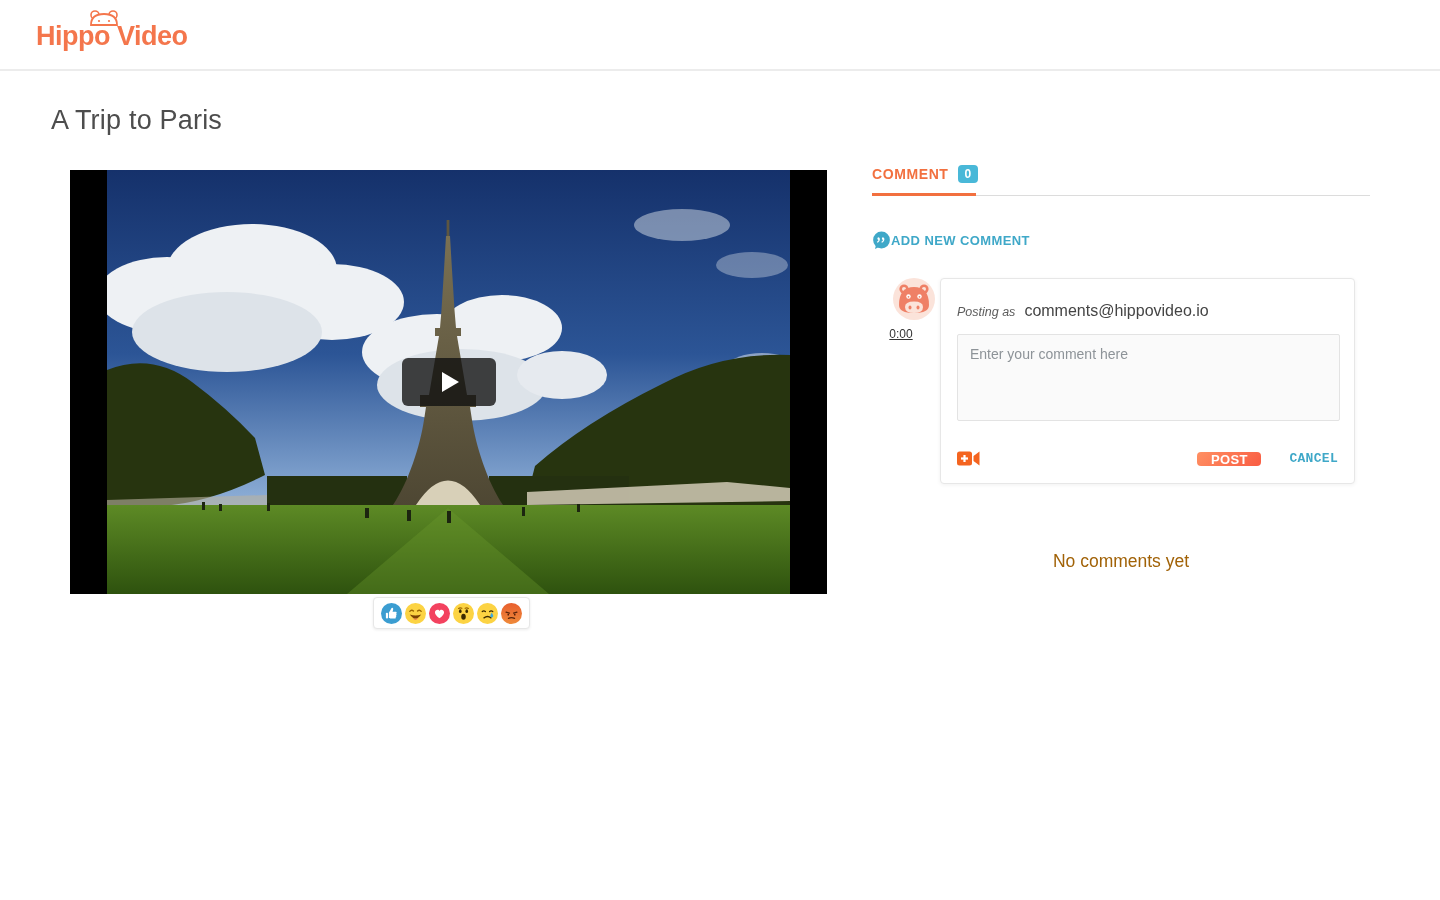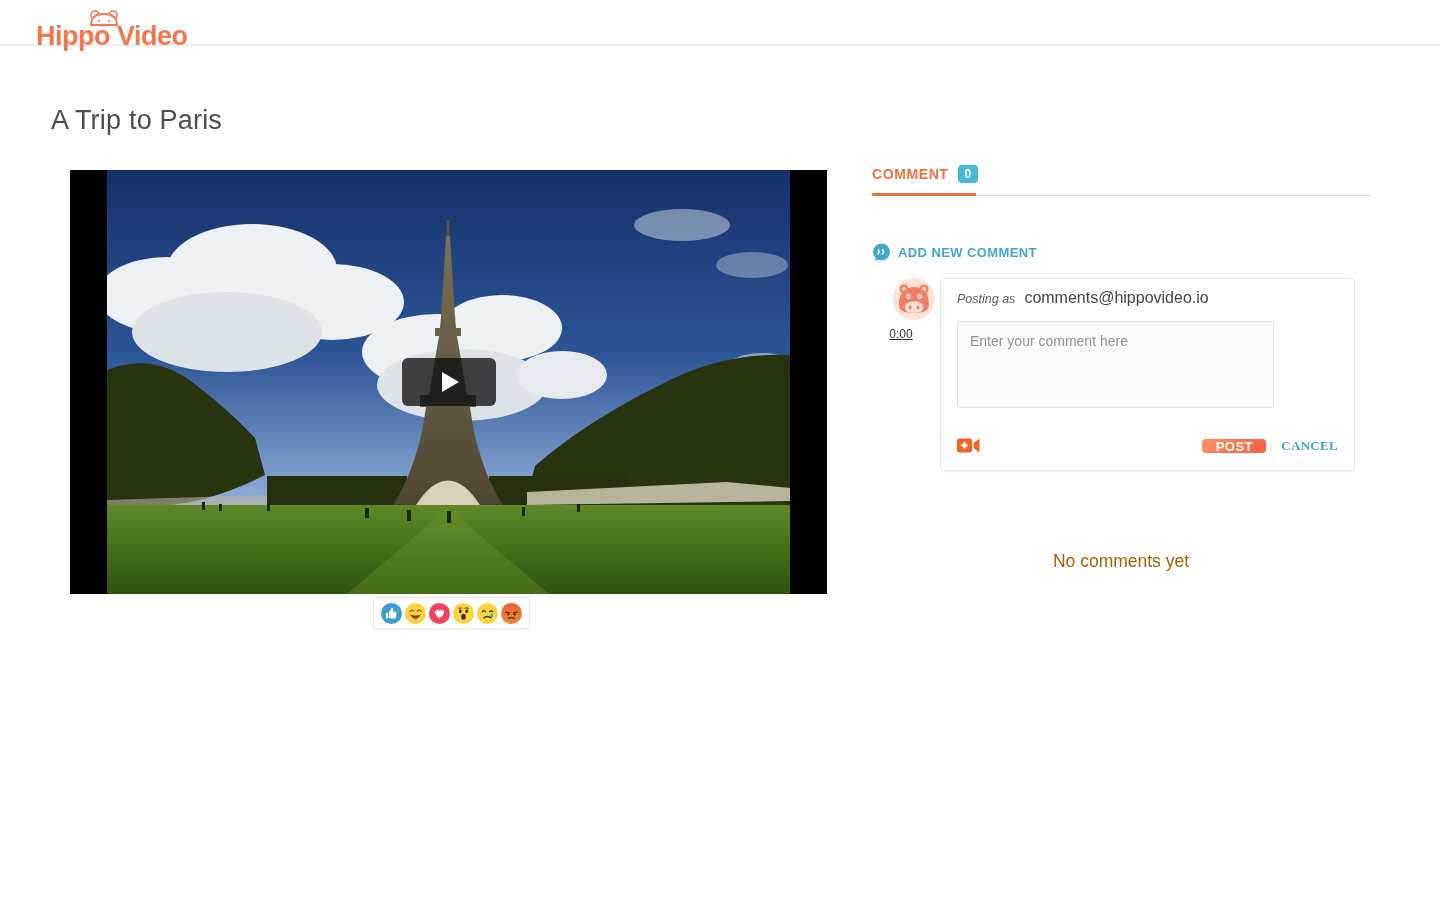"Hippo Video" .app-header { height: 46px -> 71px }
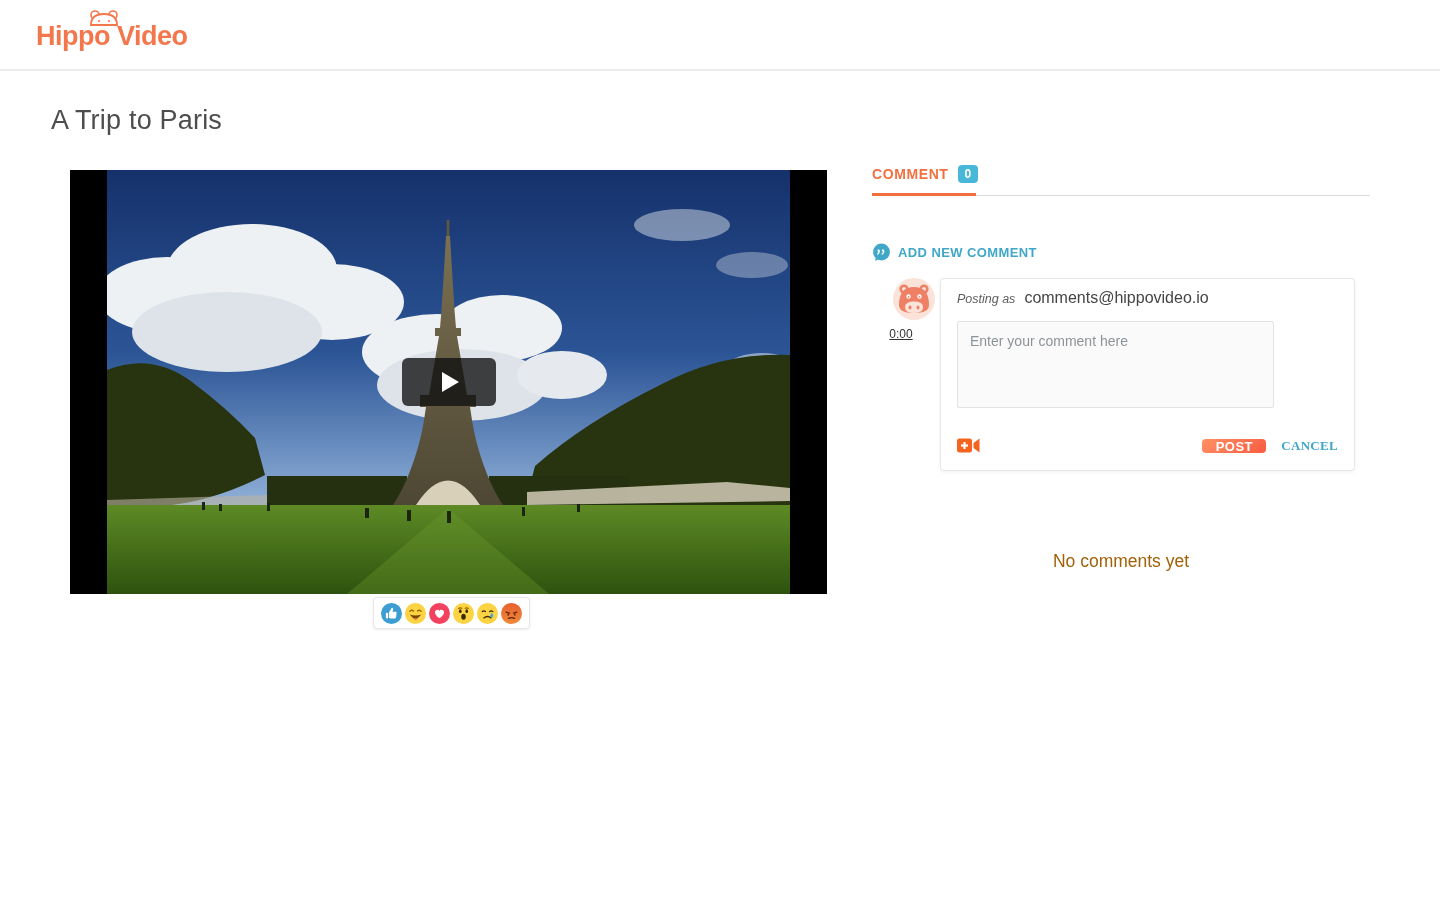"ADD NEW COMMENT" .add-new { gap: 7px -> 0; margin-top: 12px -> none }
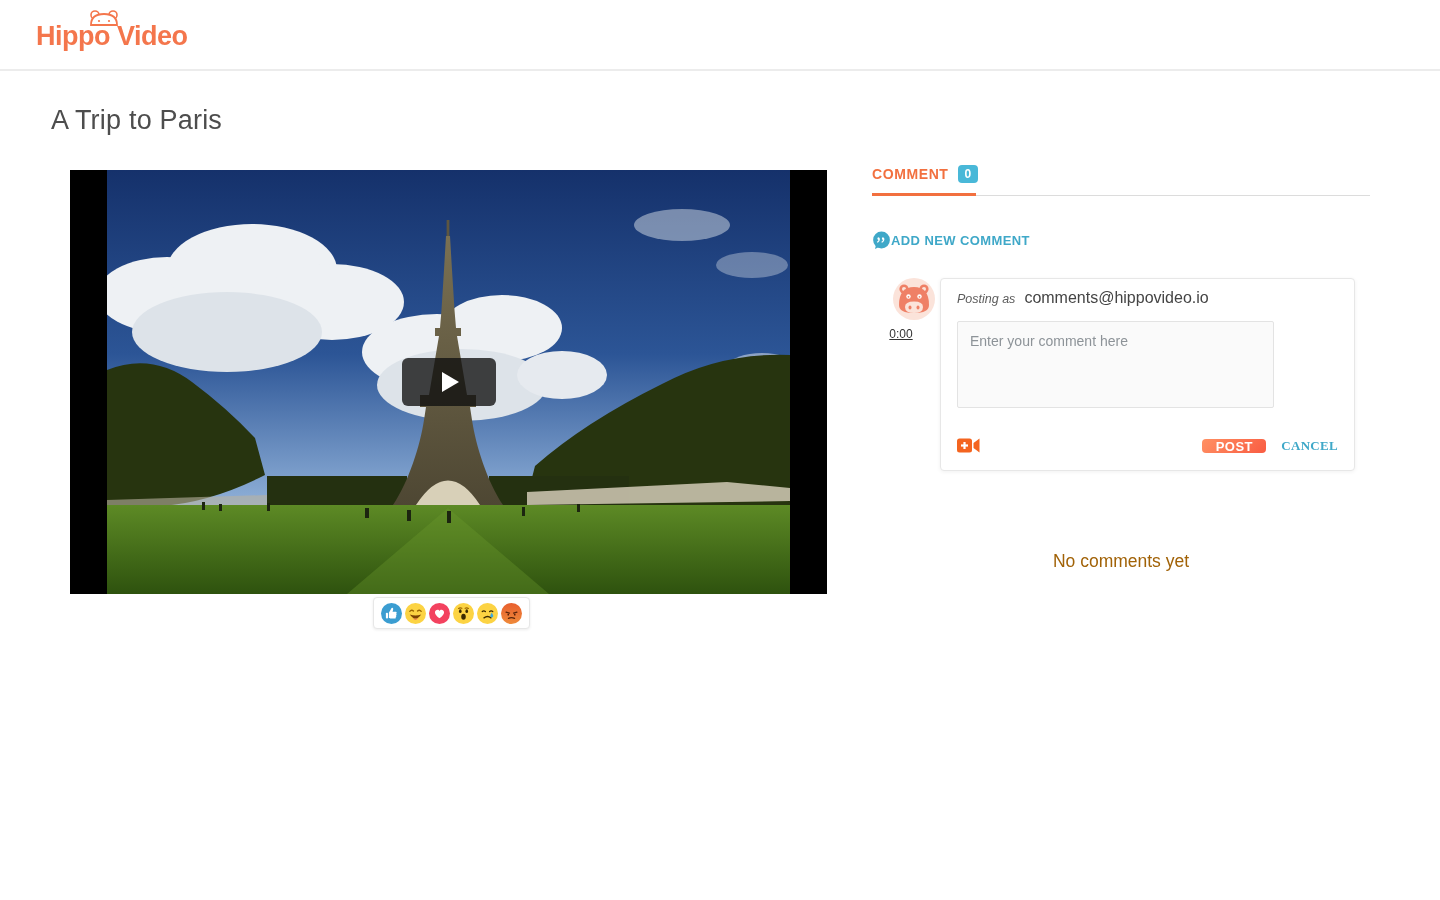"Posting as" .card { padding: 10px 16px 16px -> 23px 16px 16px }
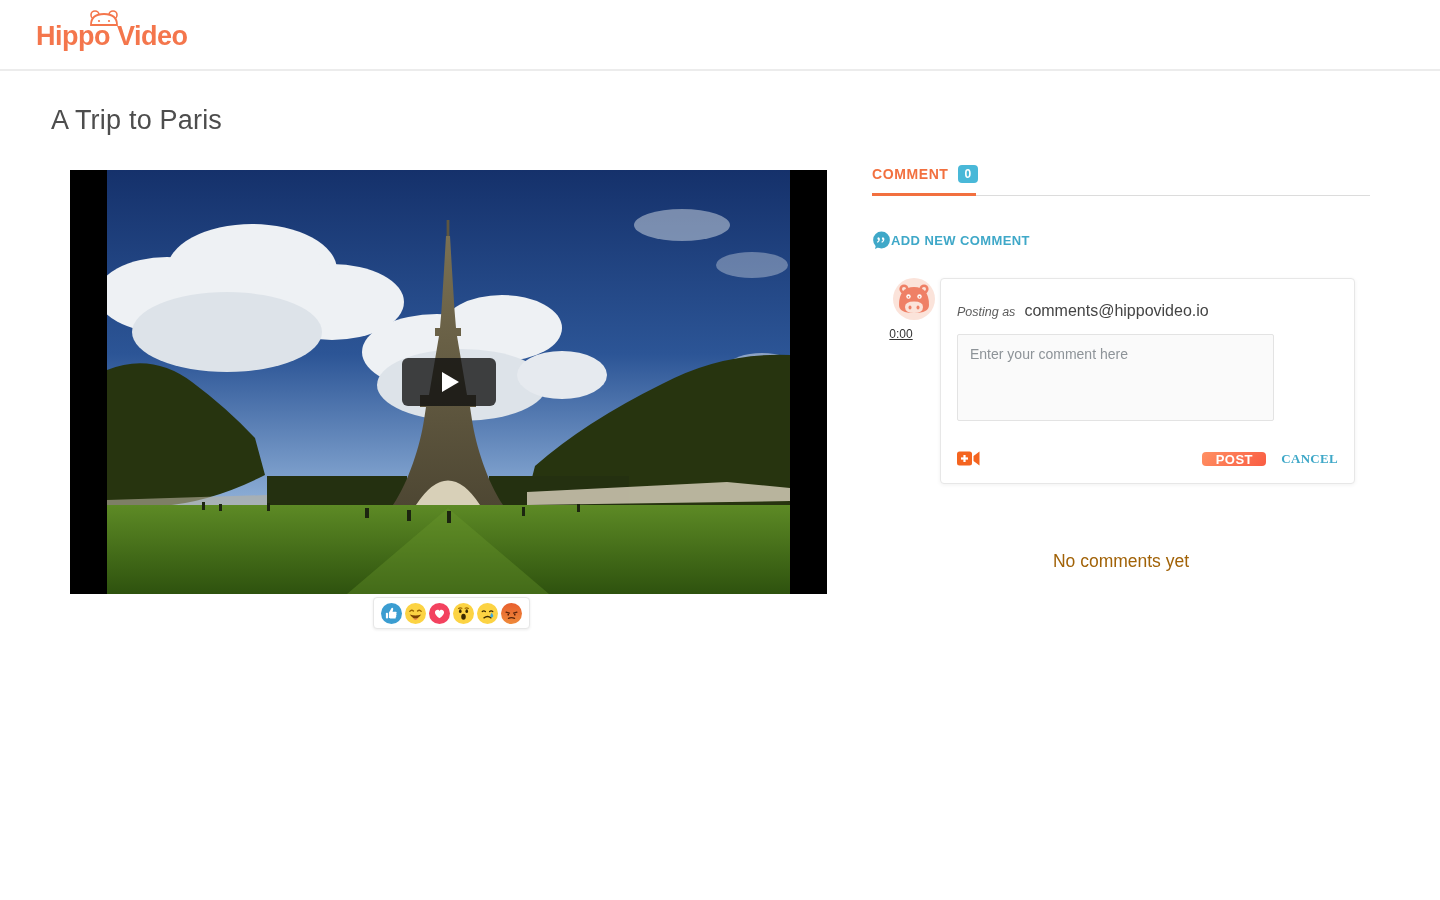"Enter your comment here" .comment-input { width: 317px -> 383px }
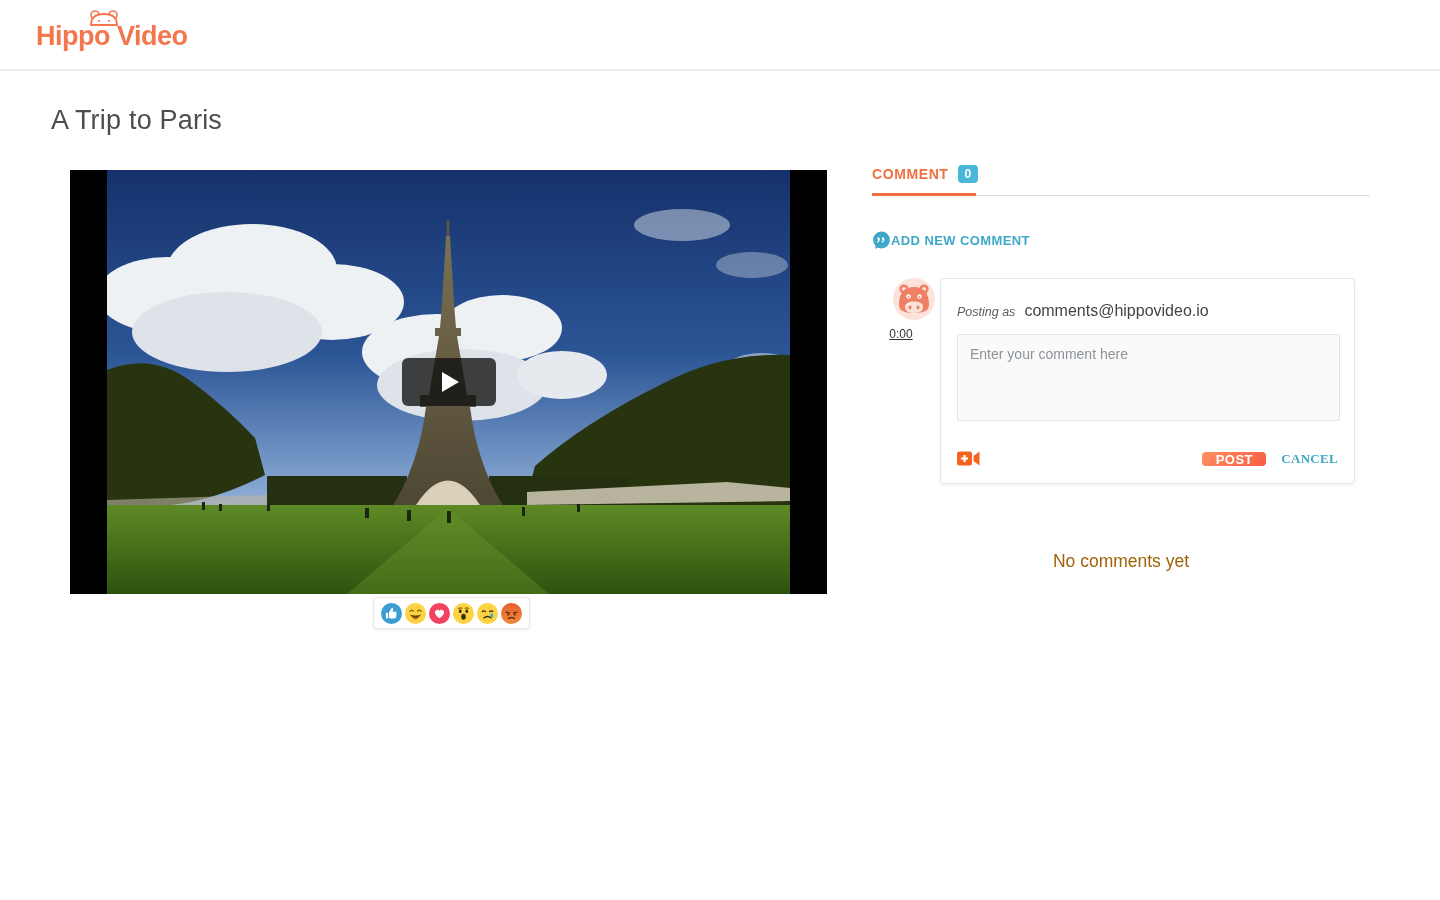"CANCEL" .cancel-btn { font-family: Liberation Serif, serif -> Liberation Mono, monospace; margin-left: 15px -> 28px }
